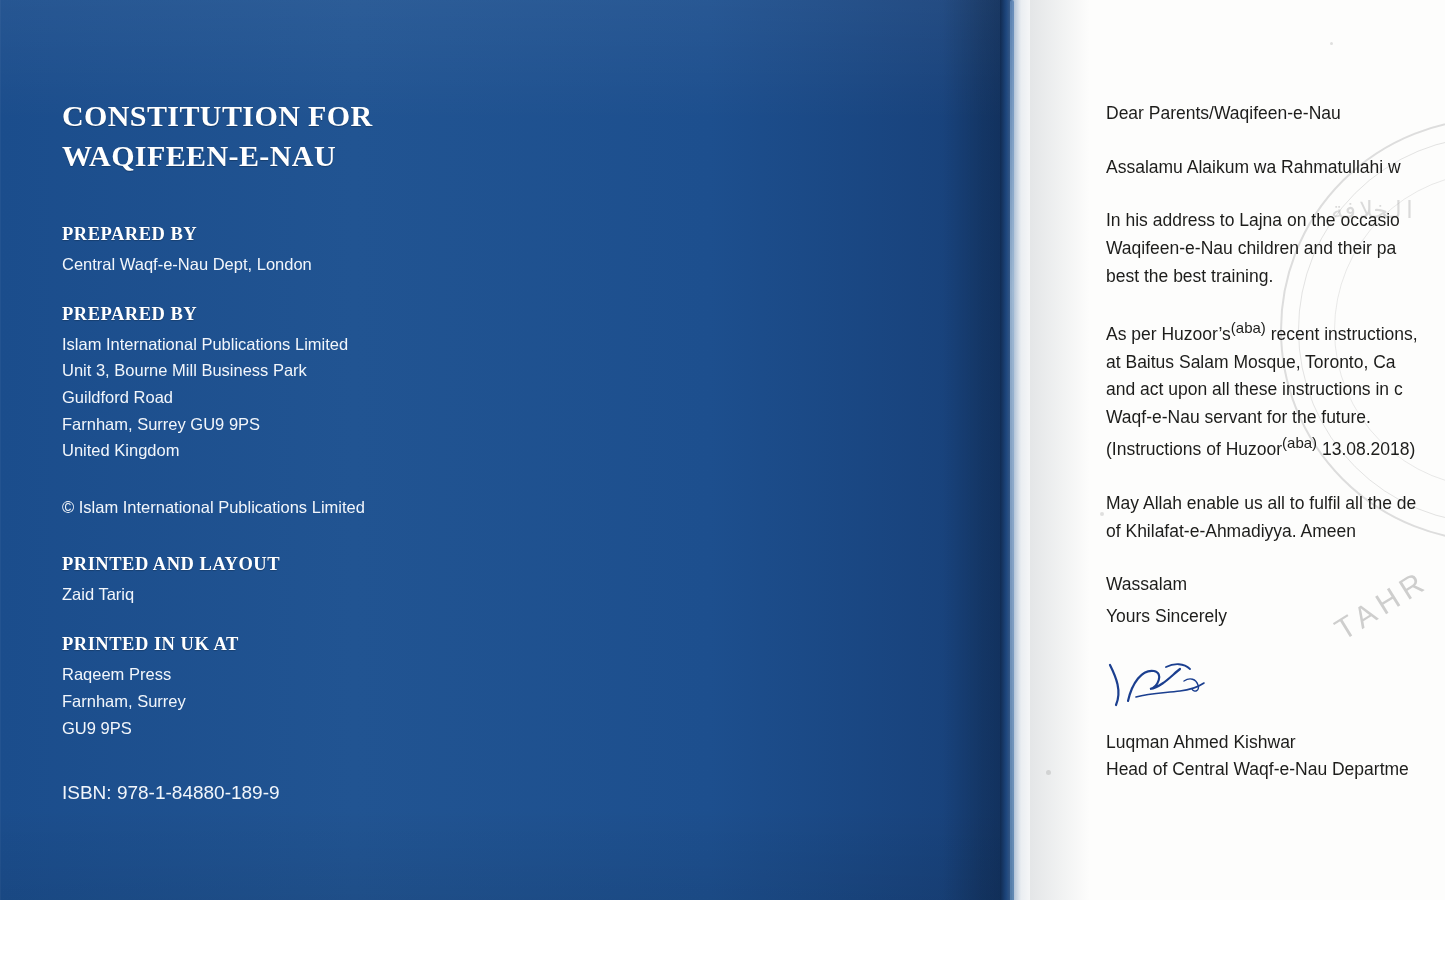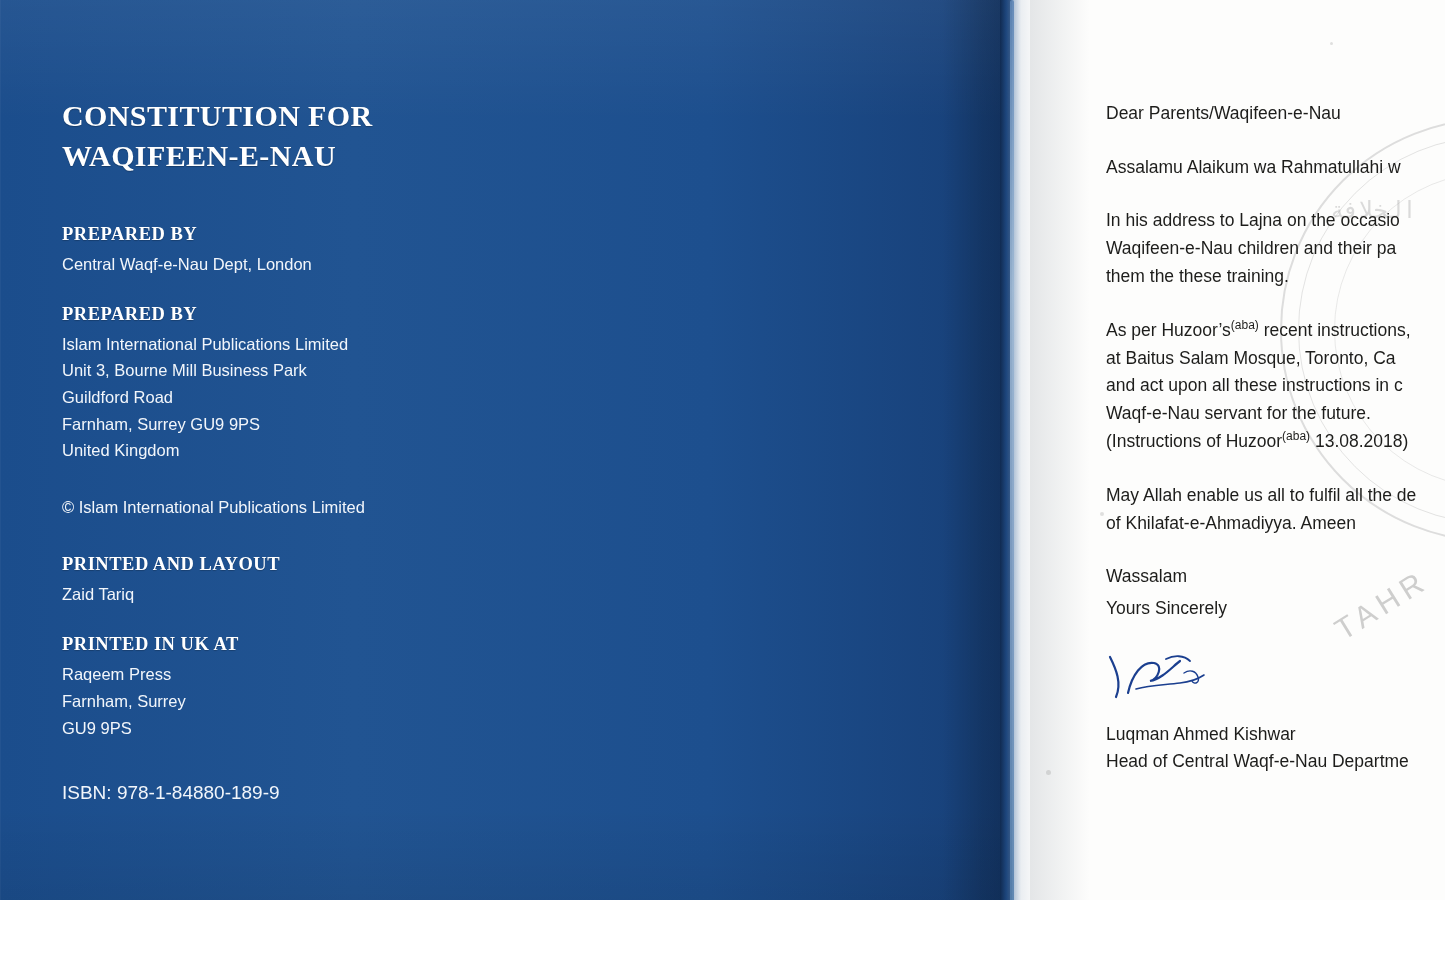"them the these training." span { text: them the these -> best the best }
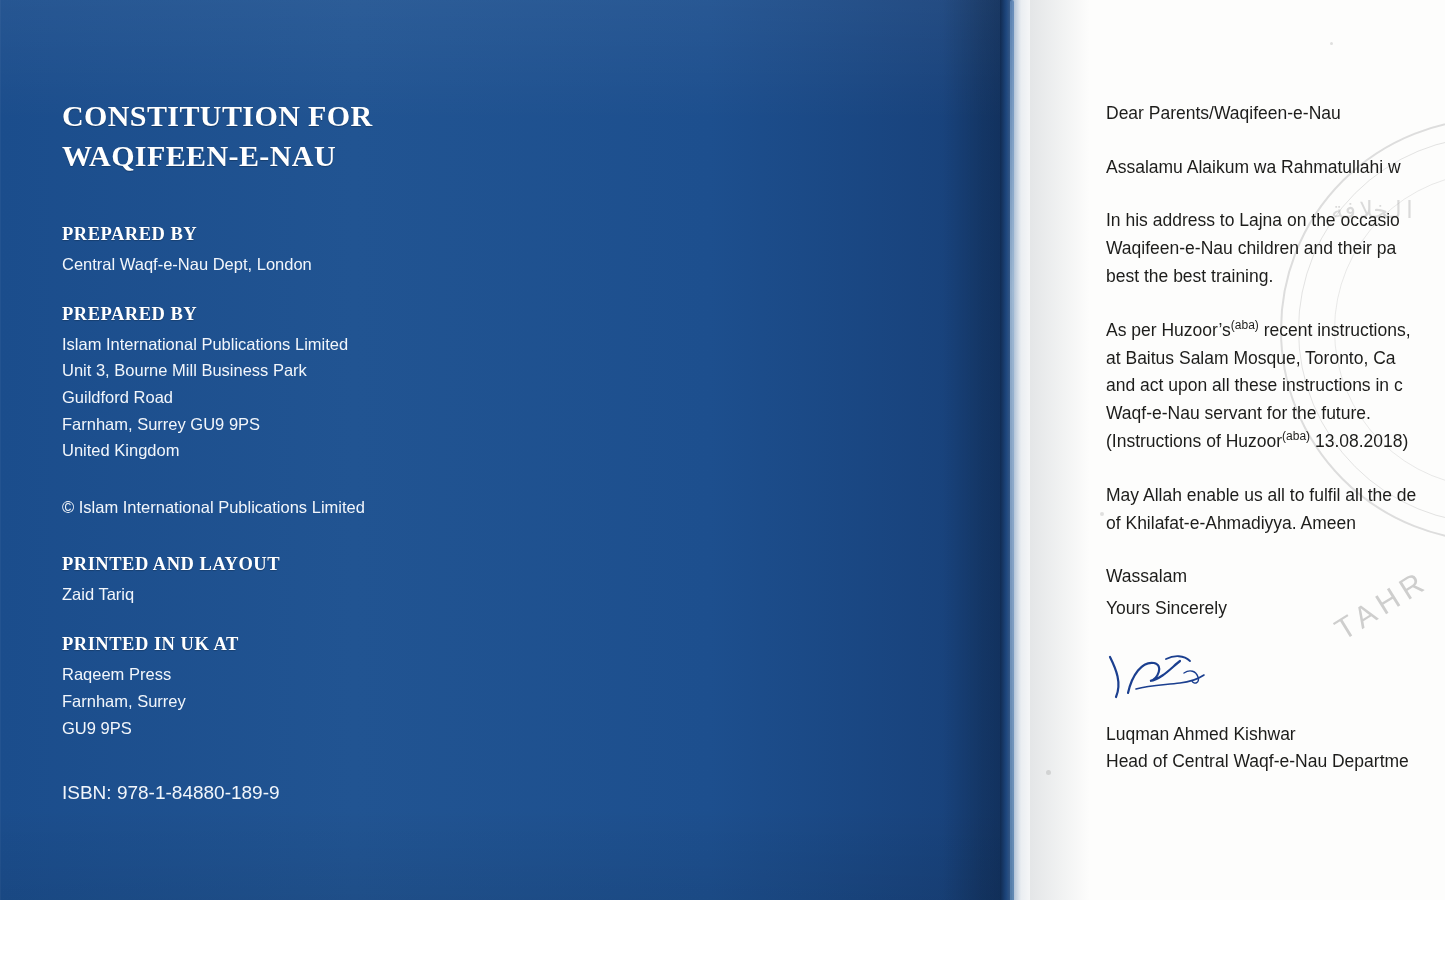"(aba)" sup { font-size: 12px -> 15px }
